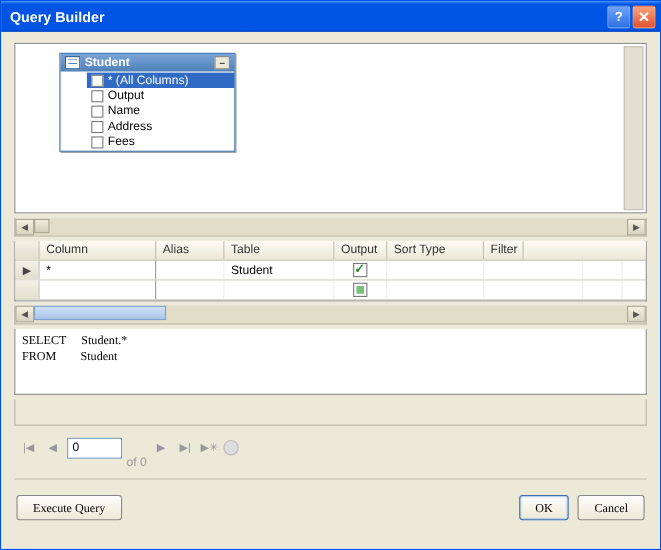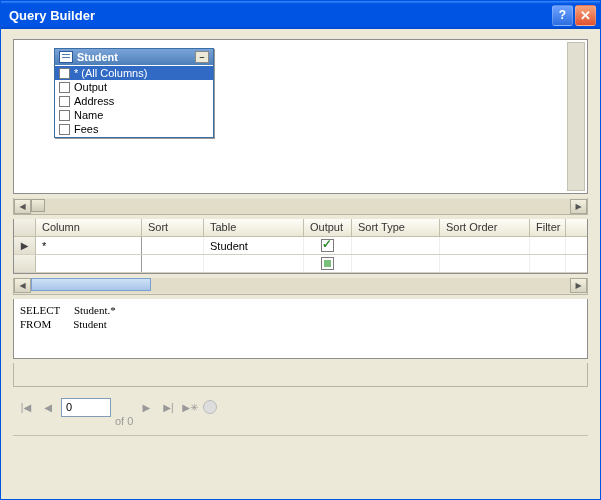"* (All Columns)" .tw-item { margin-left: none -> 24px }
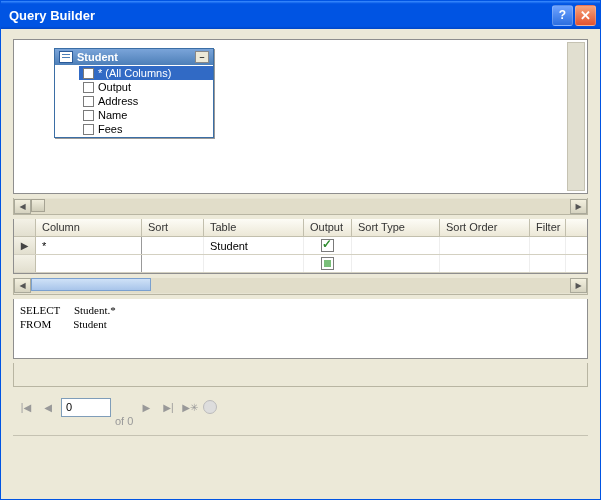"Address" div.tw-item { order: before "Name" -> after "Name" }
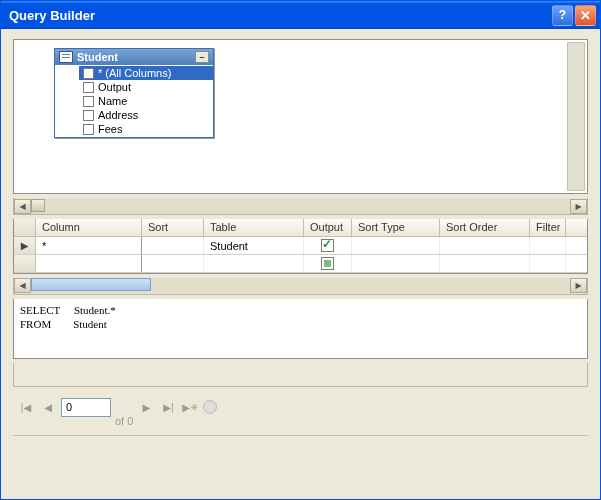"Sort" div.gh-cell { text: Sort -> Alias }
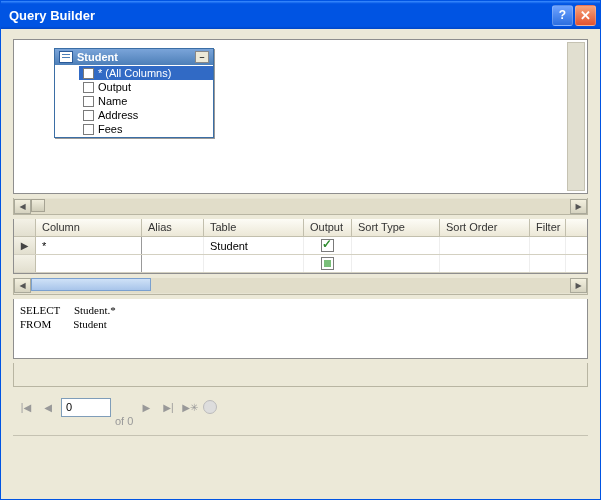"Sort Order" div.gh-cell { html: <div>Sort Order</div> -> none }
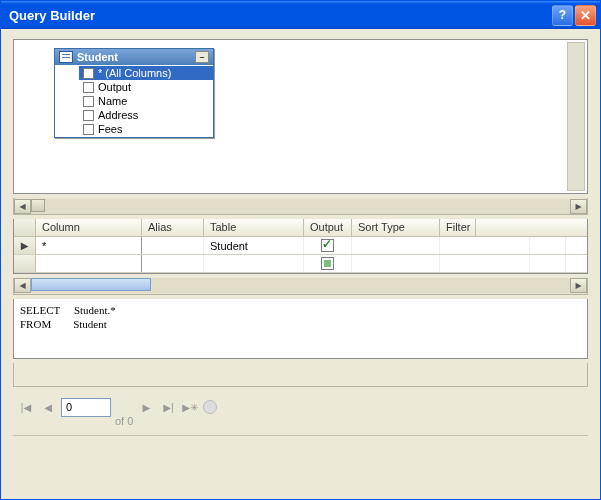"Execute Query" div.bottom-bar { html: none -> <div> <button>Execute Query</button> <div></div> <button>OK</button> <button>Cancel</button> </div> }
